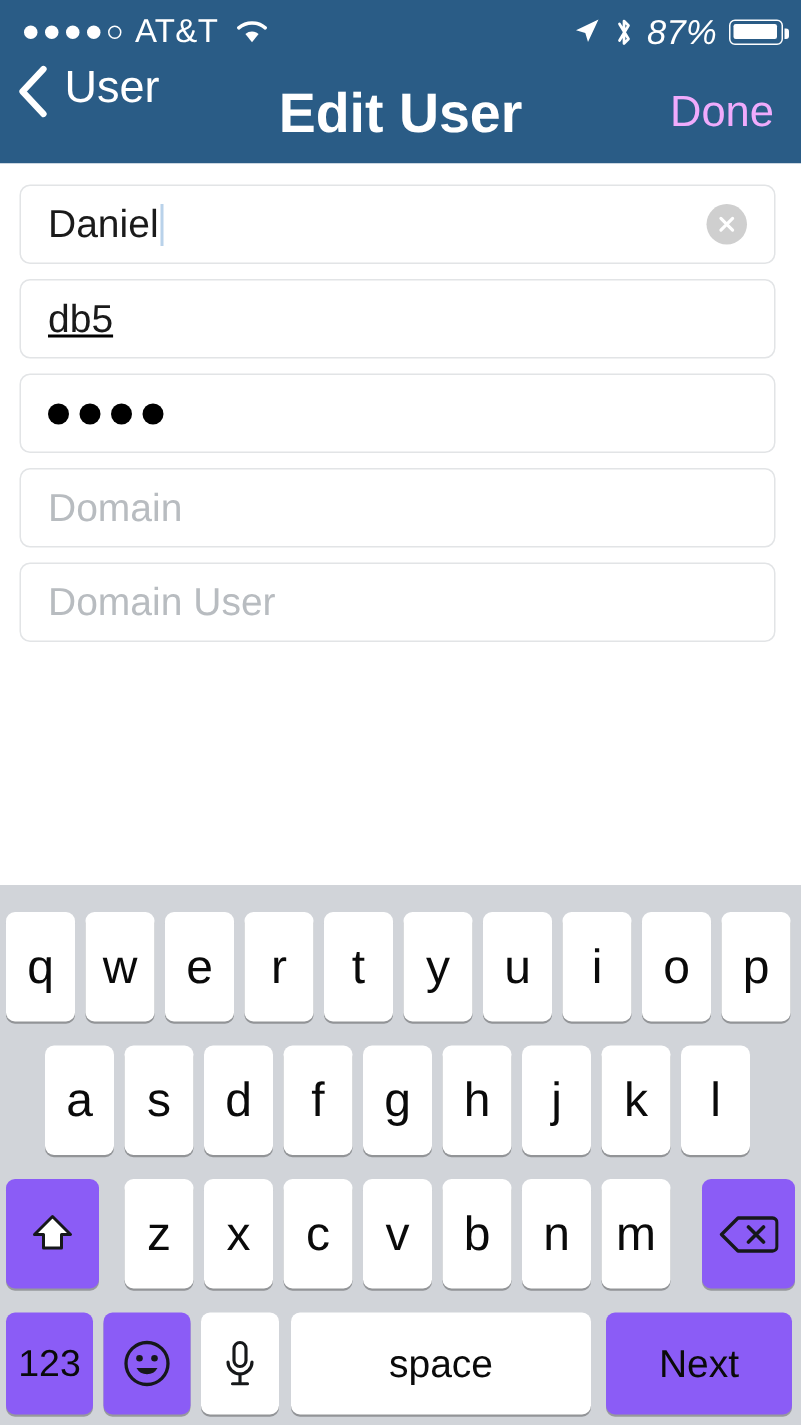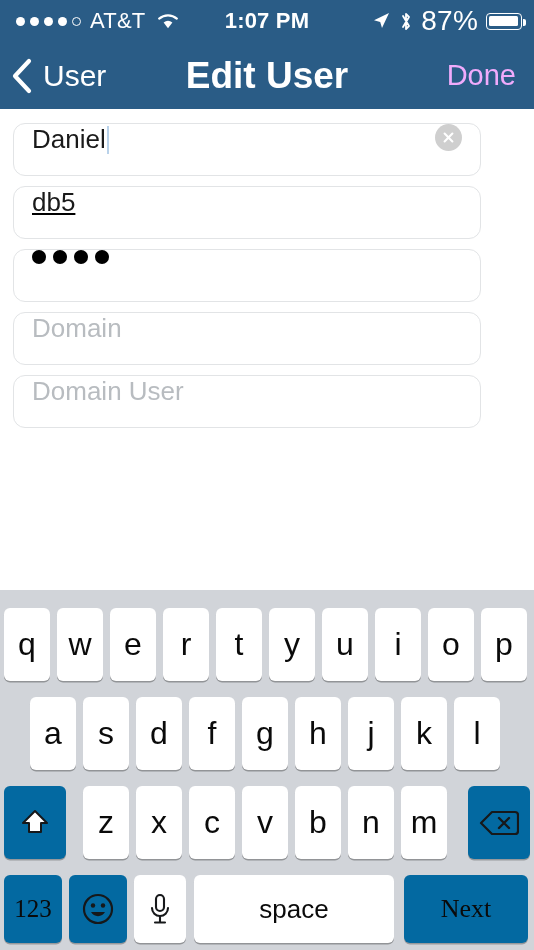"1:07 PM" div.sb-center { html: <div>1:07 PM</div> -> none }
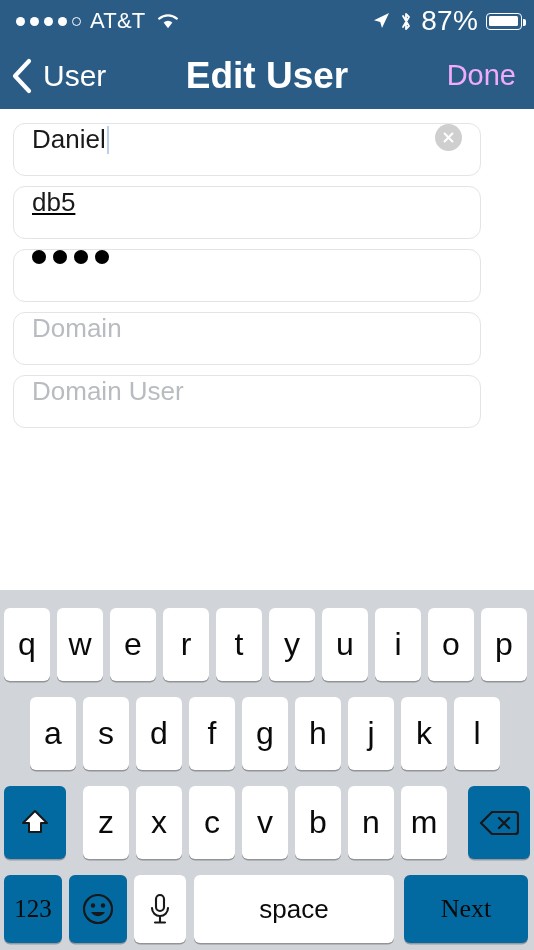"87%" .batt-pct { font-size: 28px -> 23px; font-style: none -> italic }
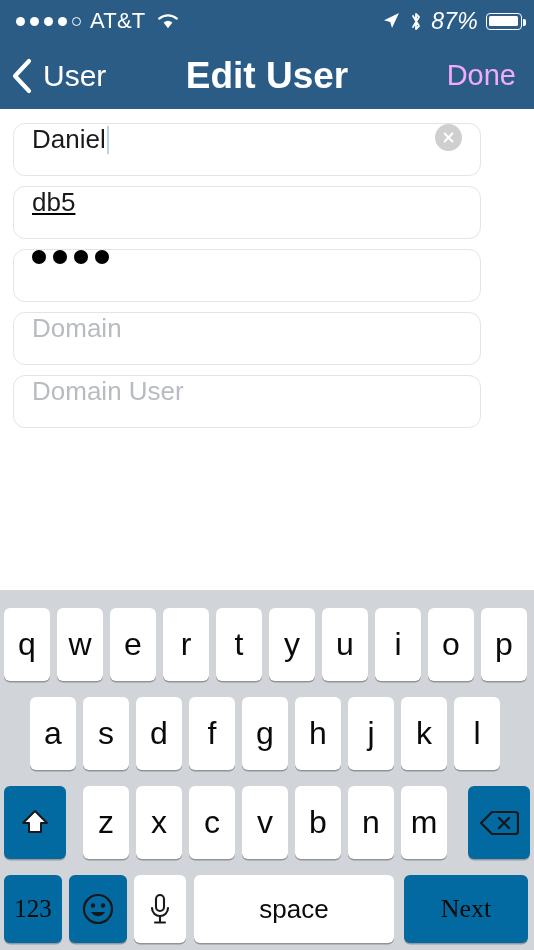"User" .nav-back { align-items: center -> none }
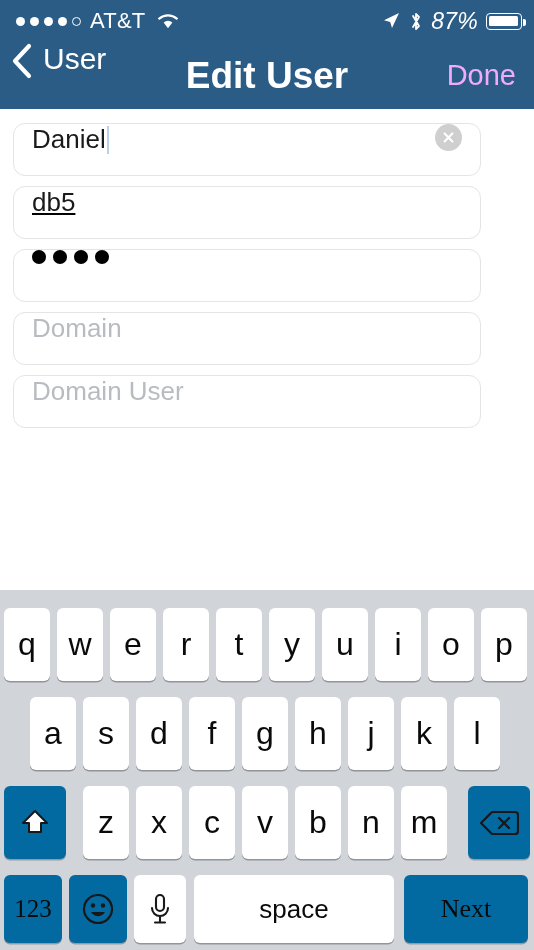"Daniel" .field { align-items: flex-start -> center; border-radius: 12px -> 7px; width: 468px -> 504px }
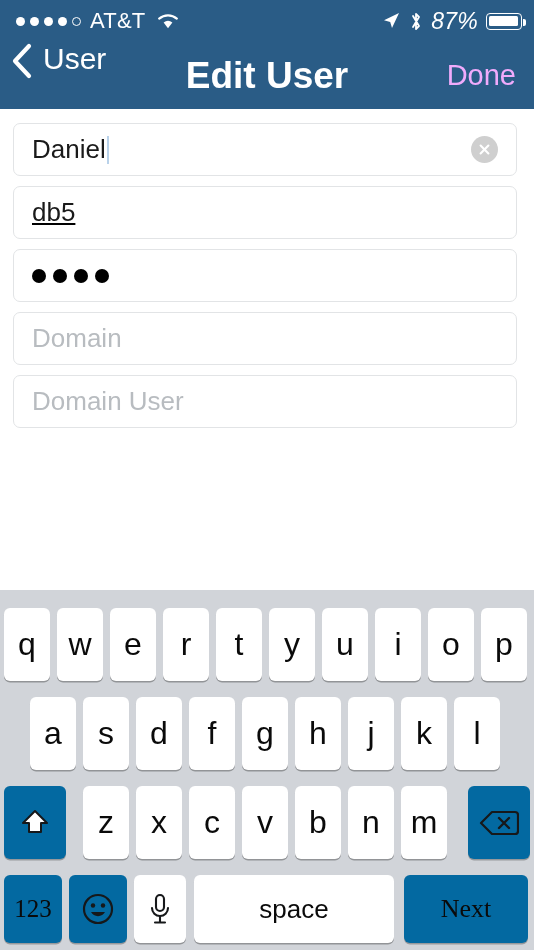"123" .key.gray { background: #0369a1 -> #8b5cf6; font-family: Liberation Serif, serif -> none }
